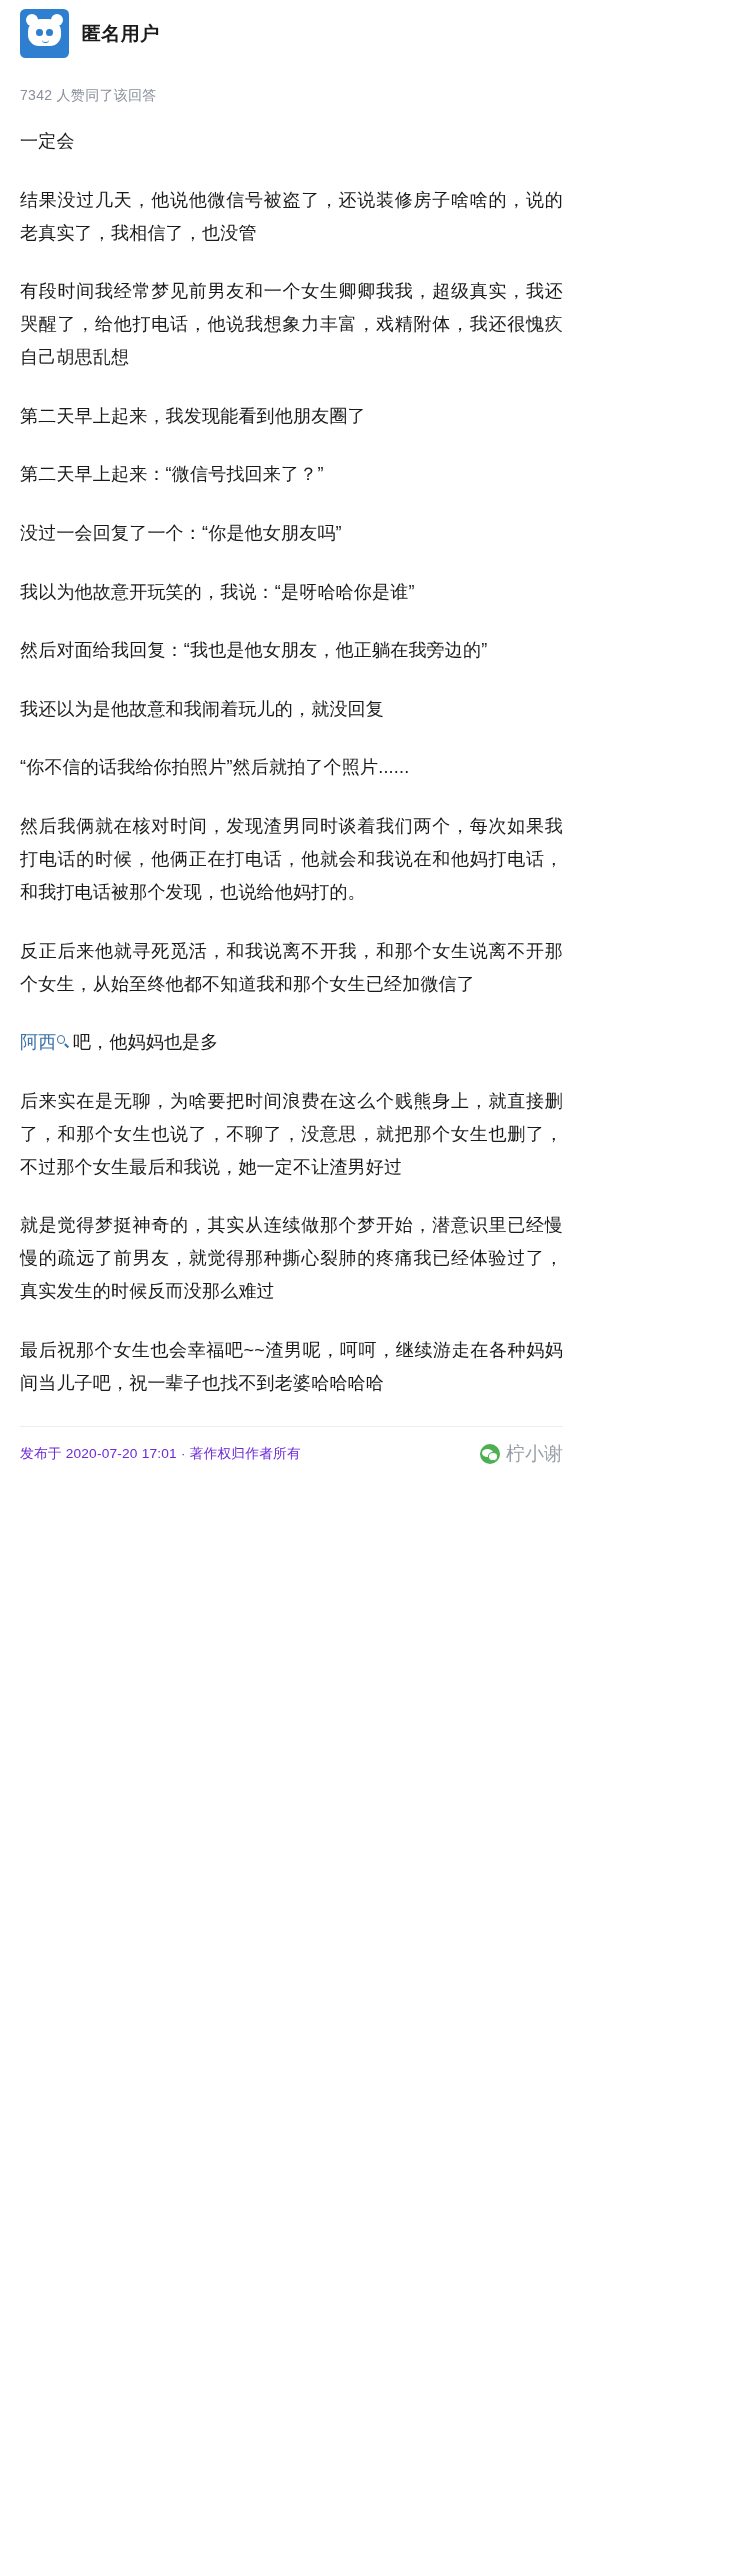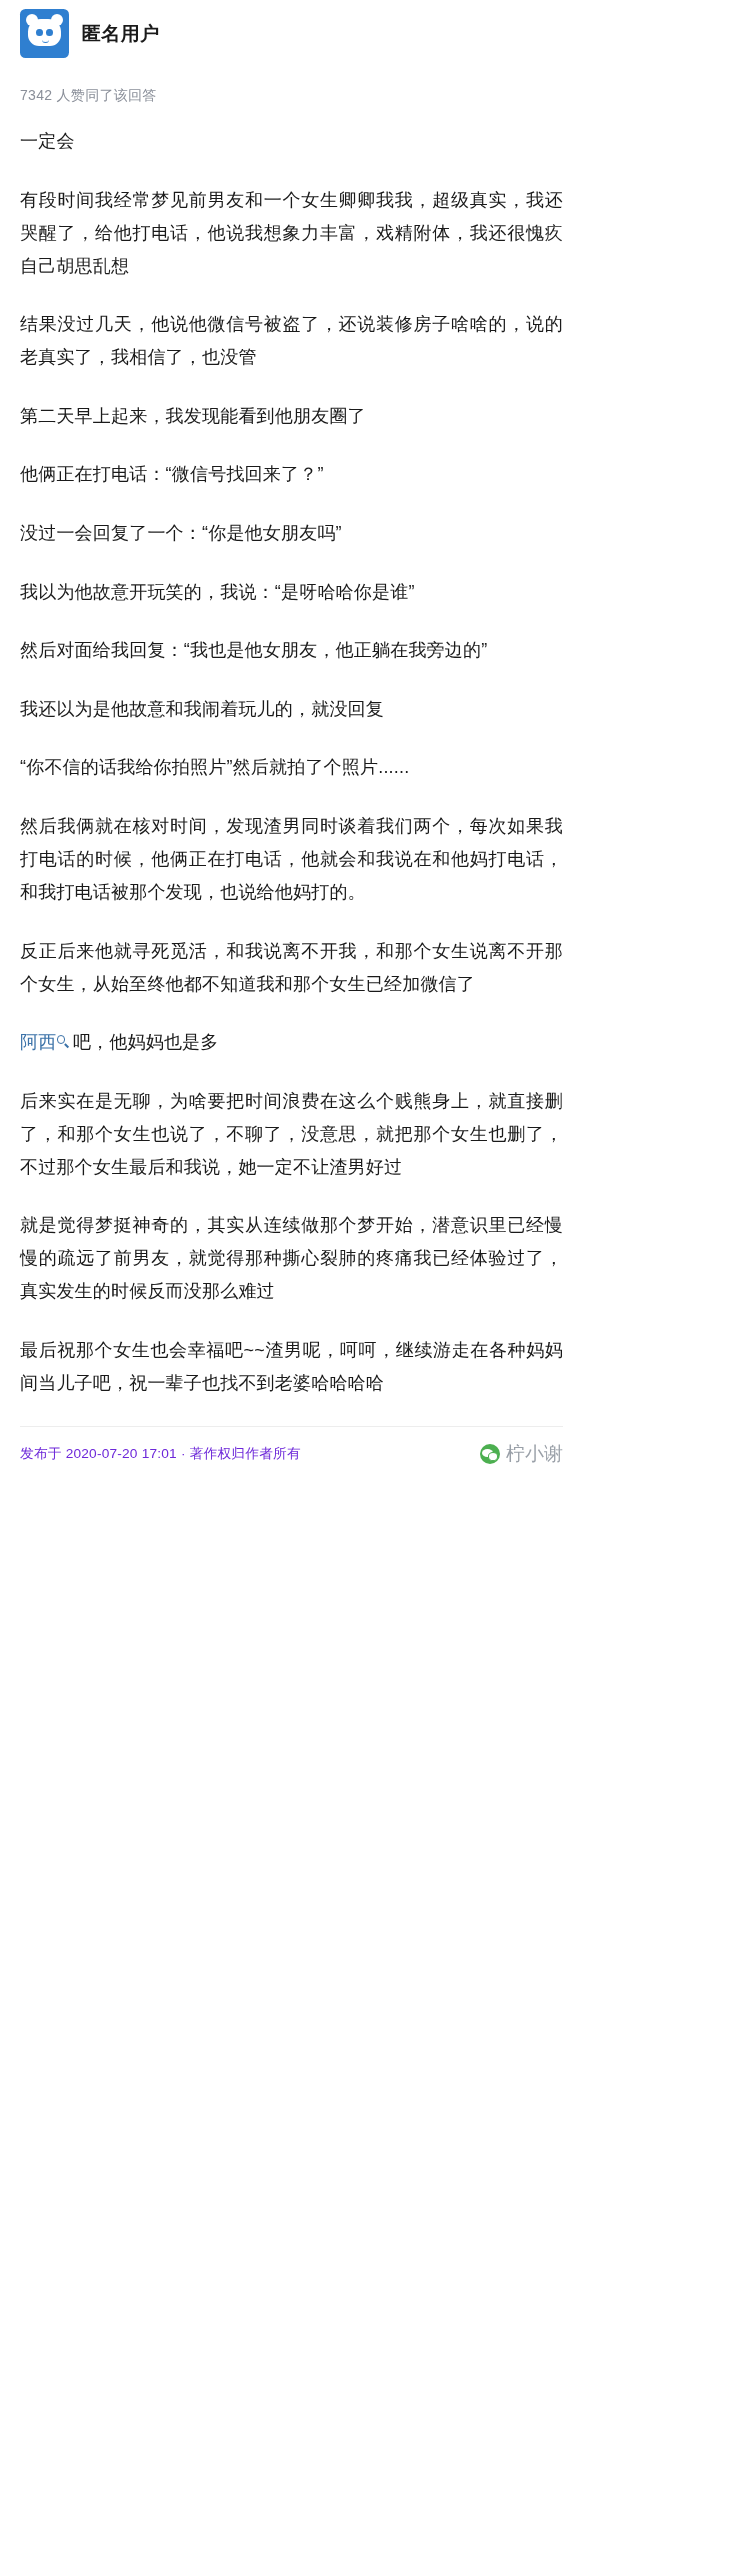"有段时间我经常梦见前男友和一个女生卿卿我我，超级真实，我还哭醒了，给他打电话，他" p.para { order: before "结果没过几天，他说他微信号被盗了，还说装修房子啥啥的，说的老真实了，我相信了，也" -> after "结果没过几天，他说他微信号被盗了，还说装修房子啥啥的，说的老真实了，我相信了，也" }
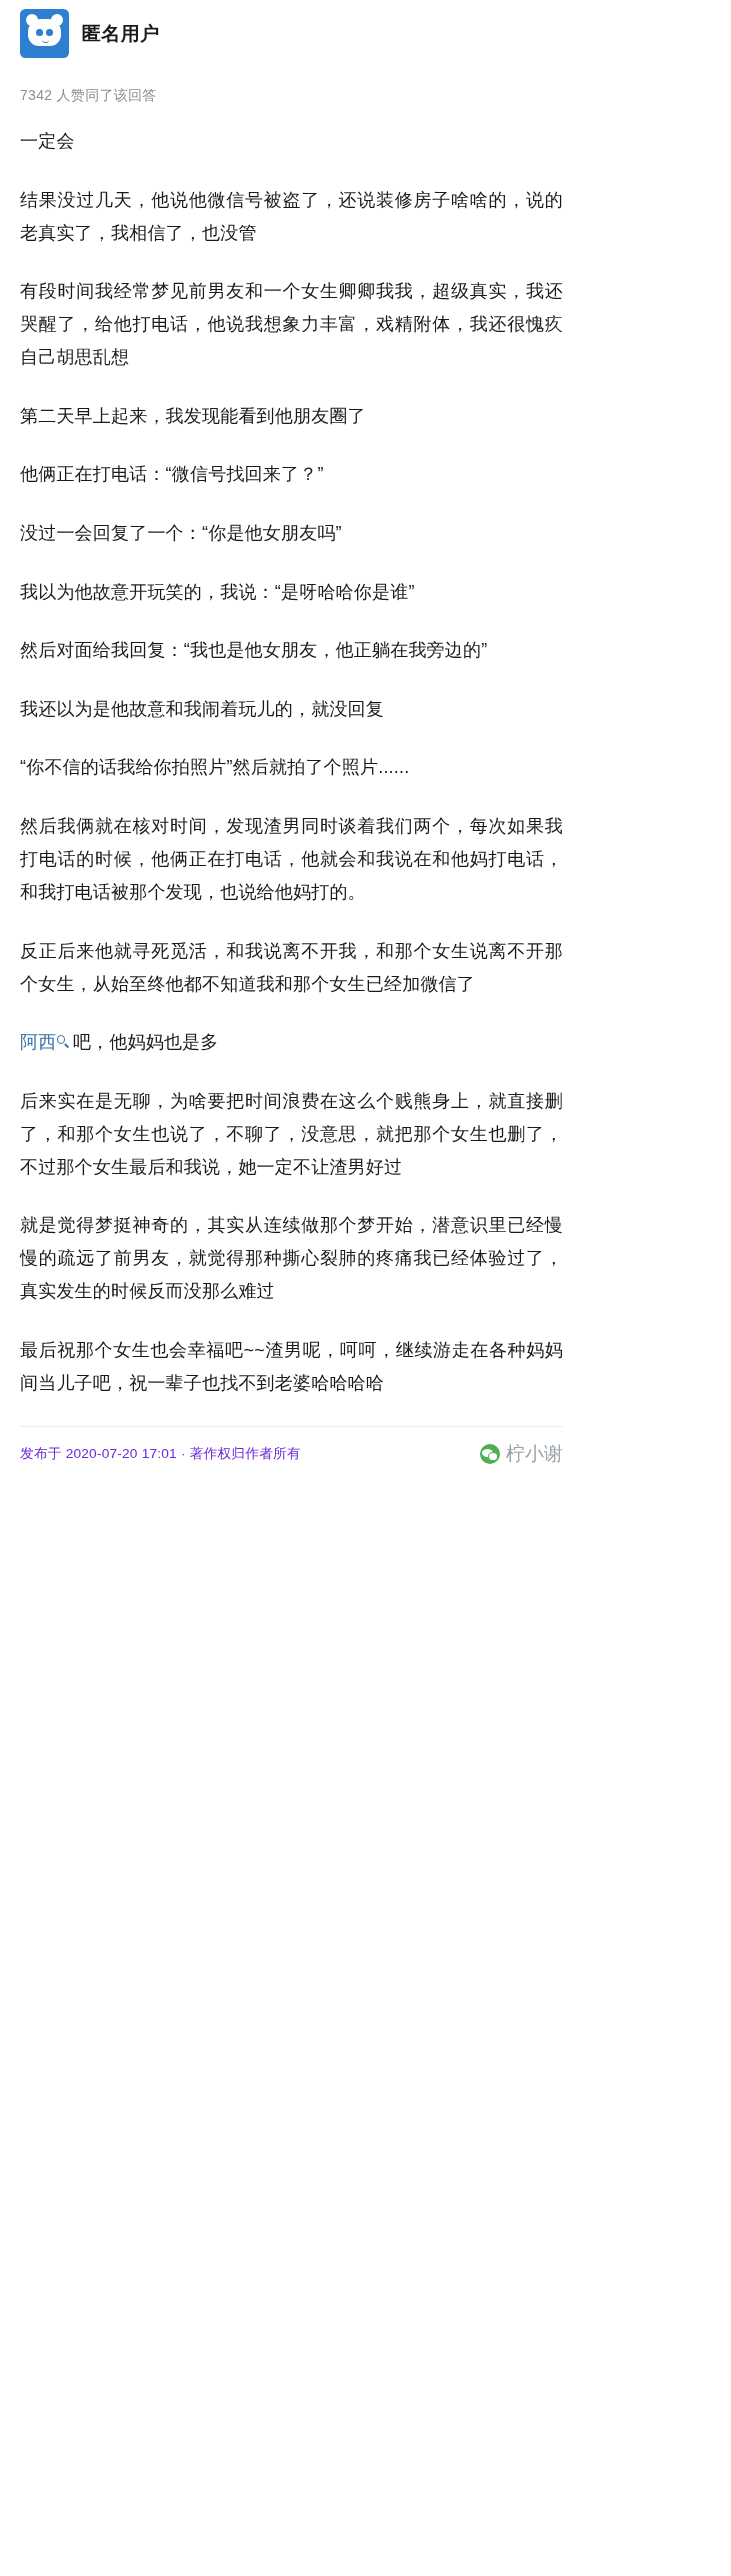"他俩正在打电话：“微信号找回来了？”" p.para { text: 他俩正在打电话 -> 第二天早上起来 }
